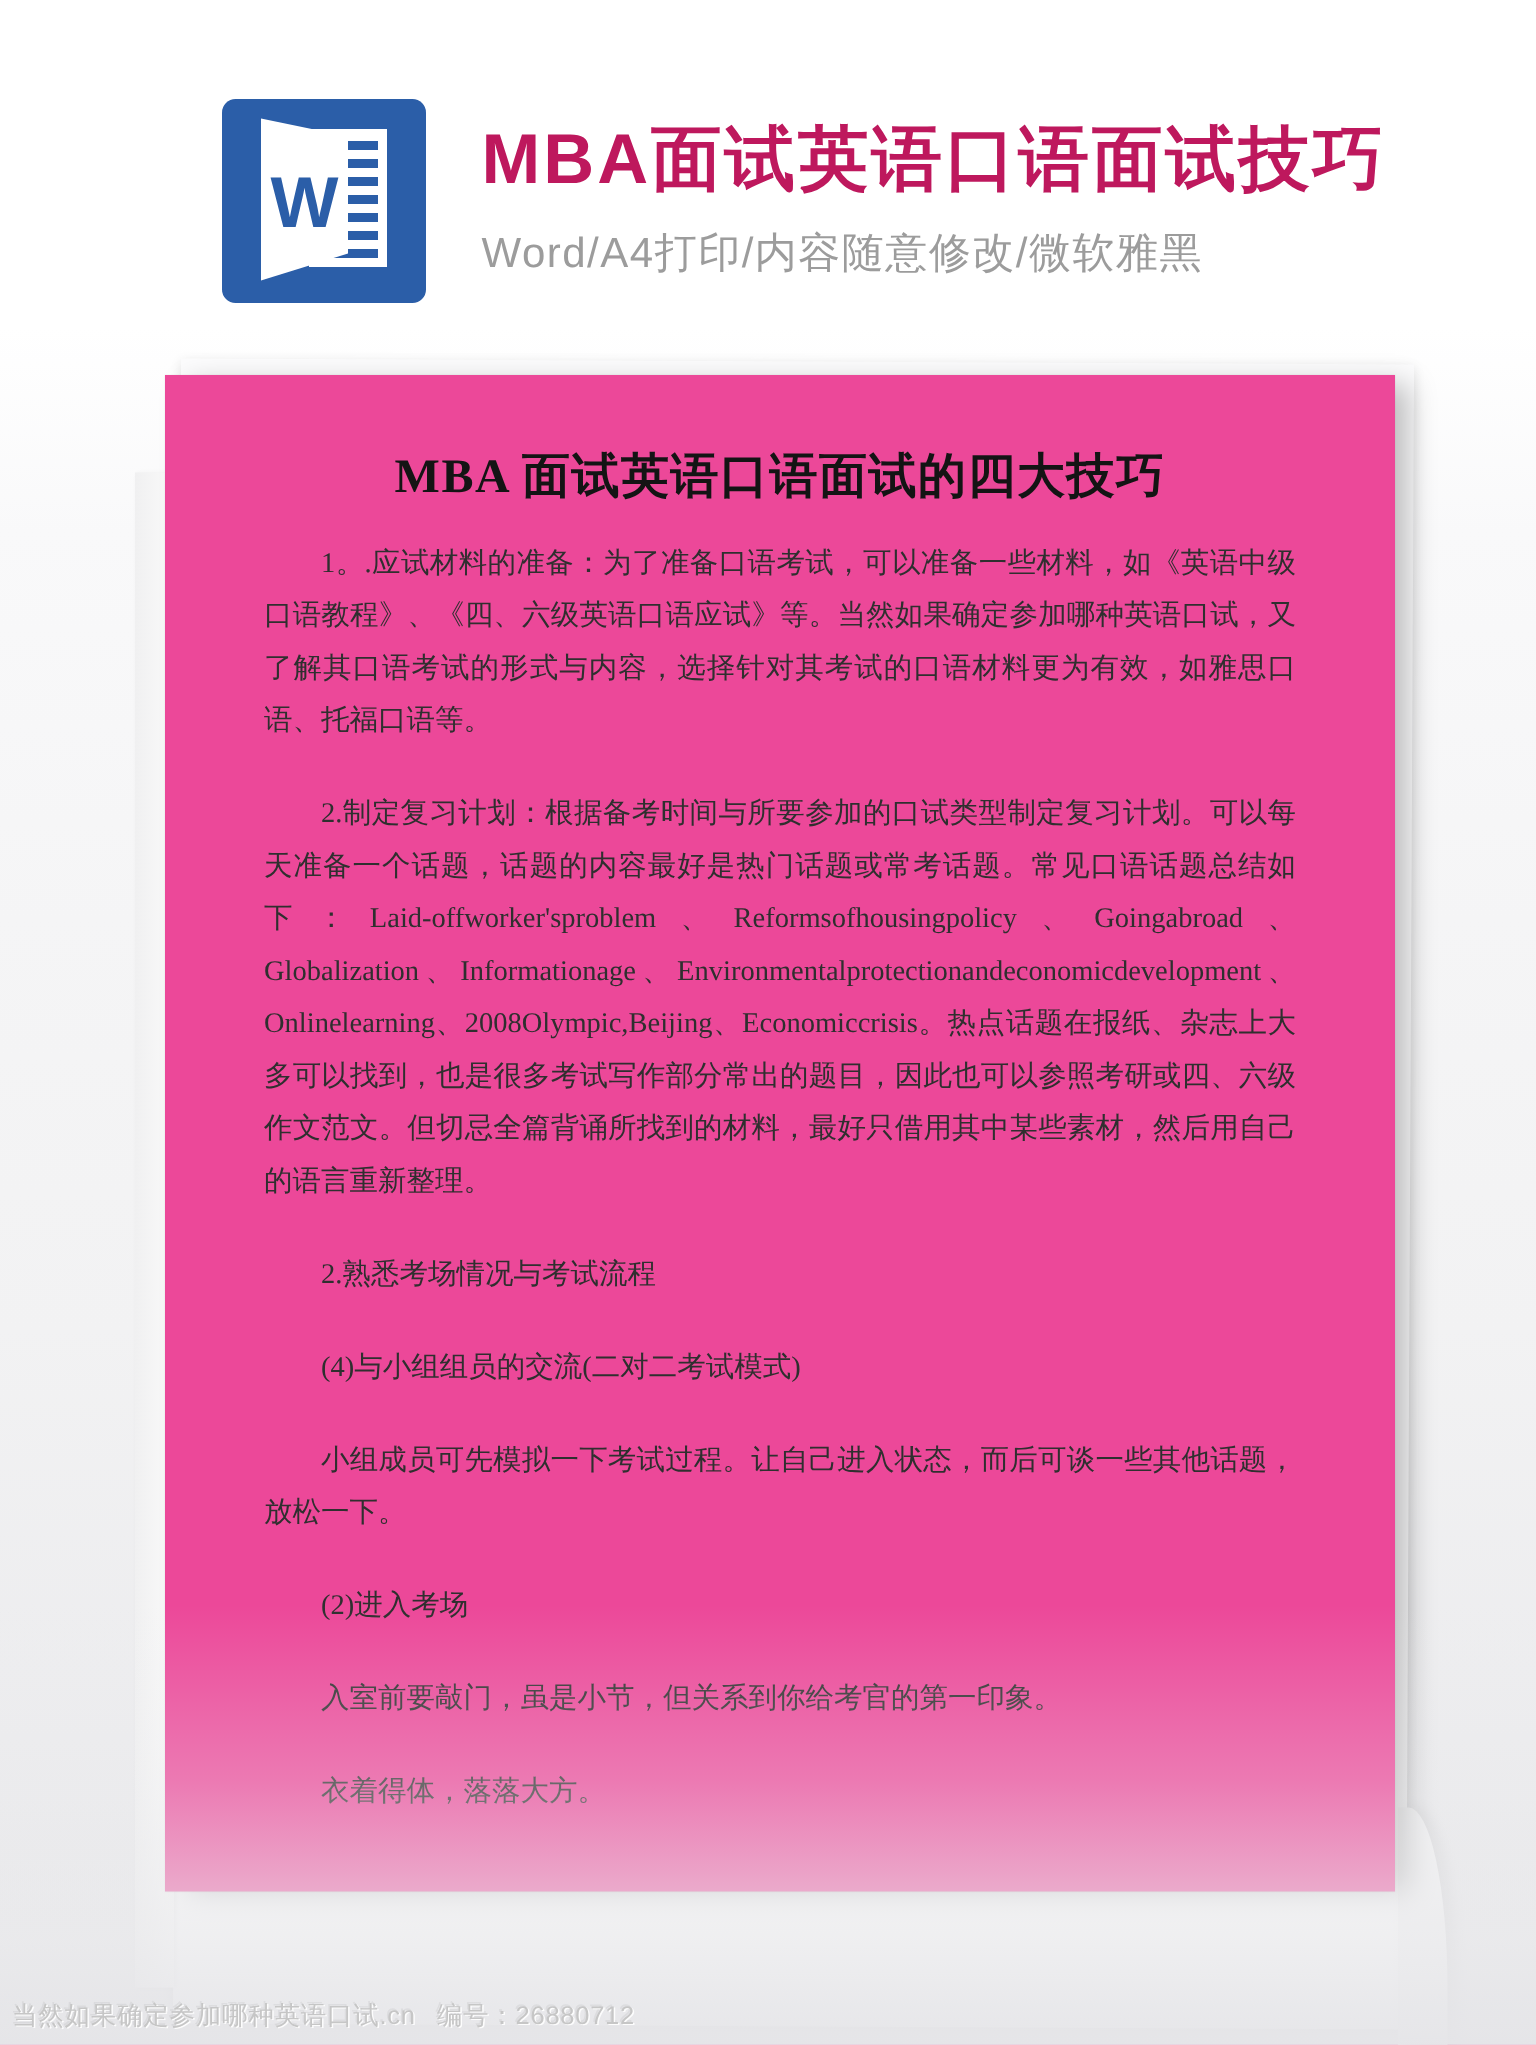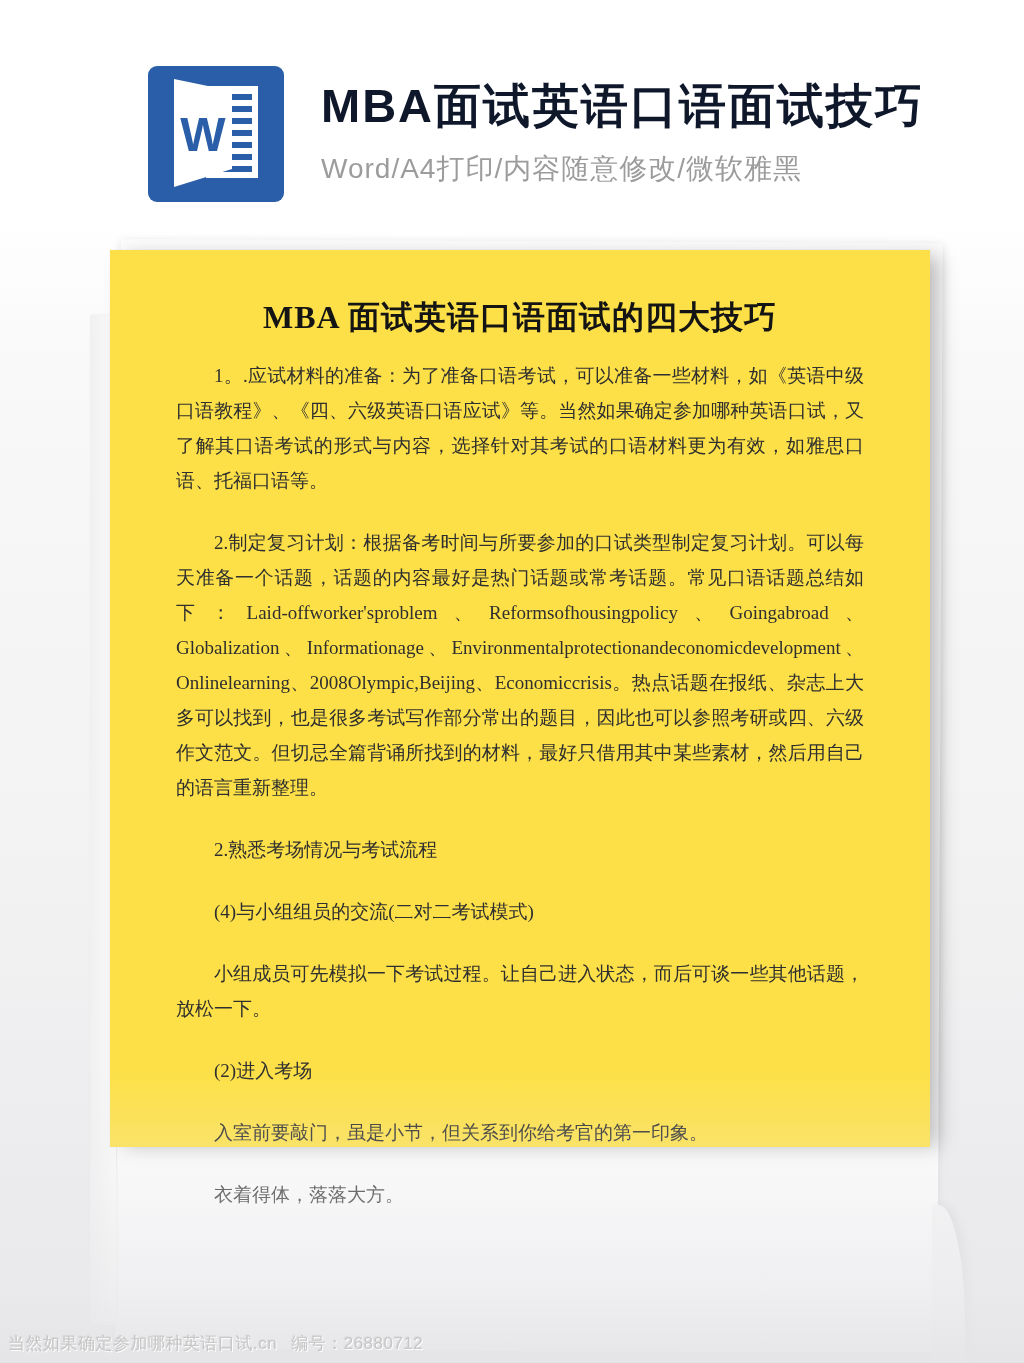"MBA面试英语口语面试技巧" .header-title { color: #0f172a -> #be185d }
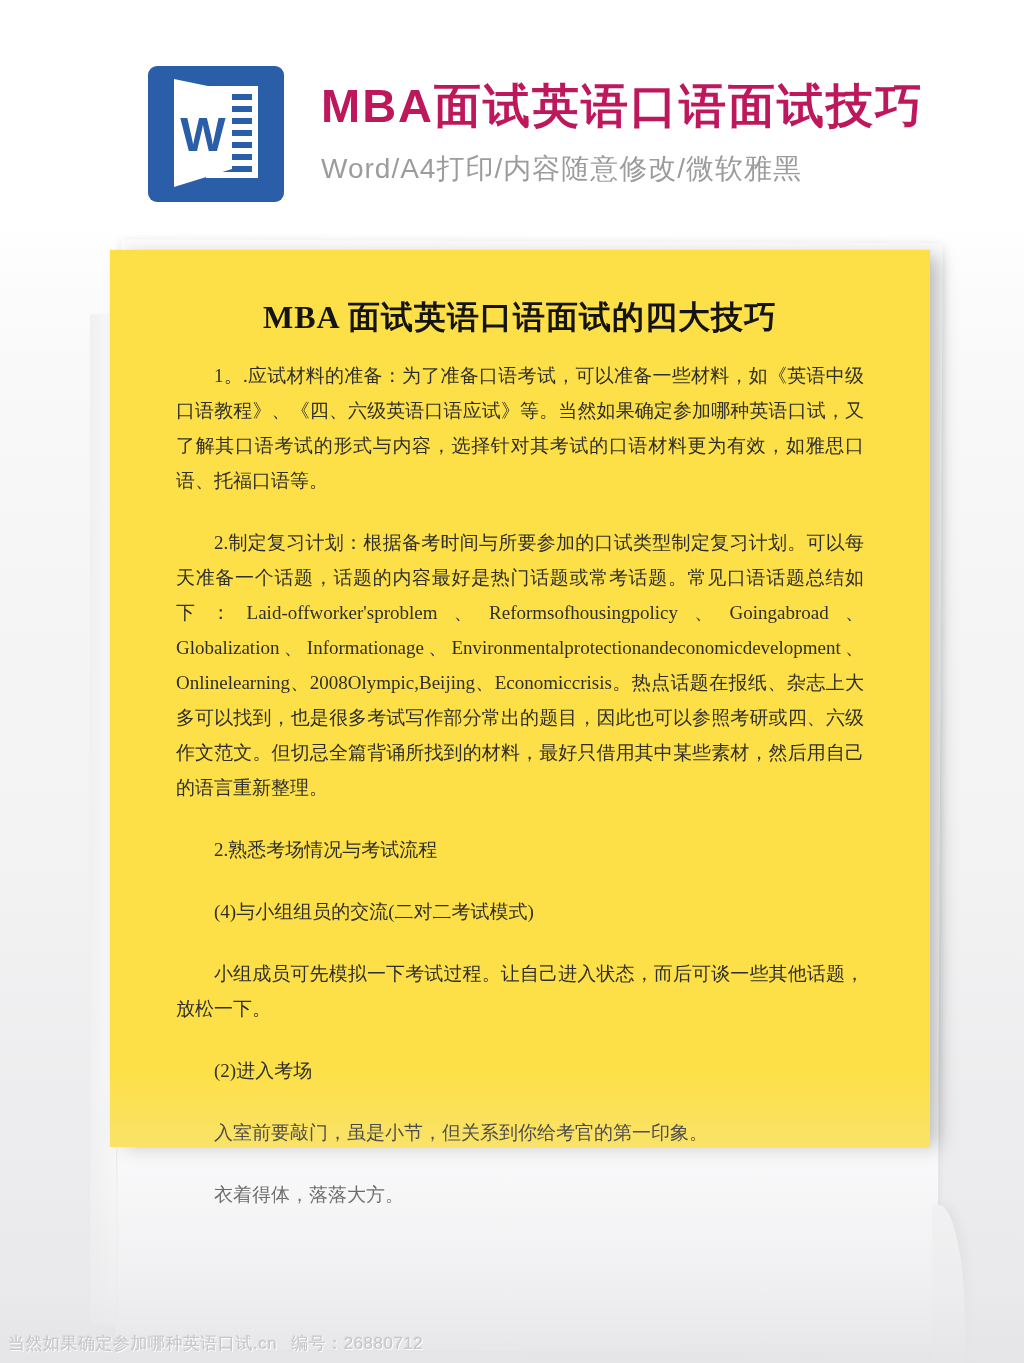"MBA 面试英语口语面试的四大技巧" .page { background: #fde047 -> #ec4899; height: 897px -> 1011px }
